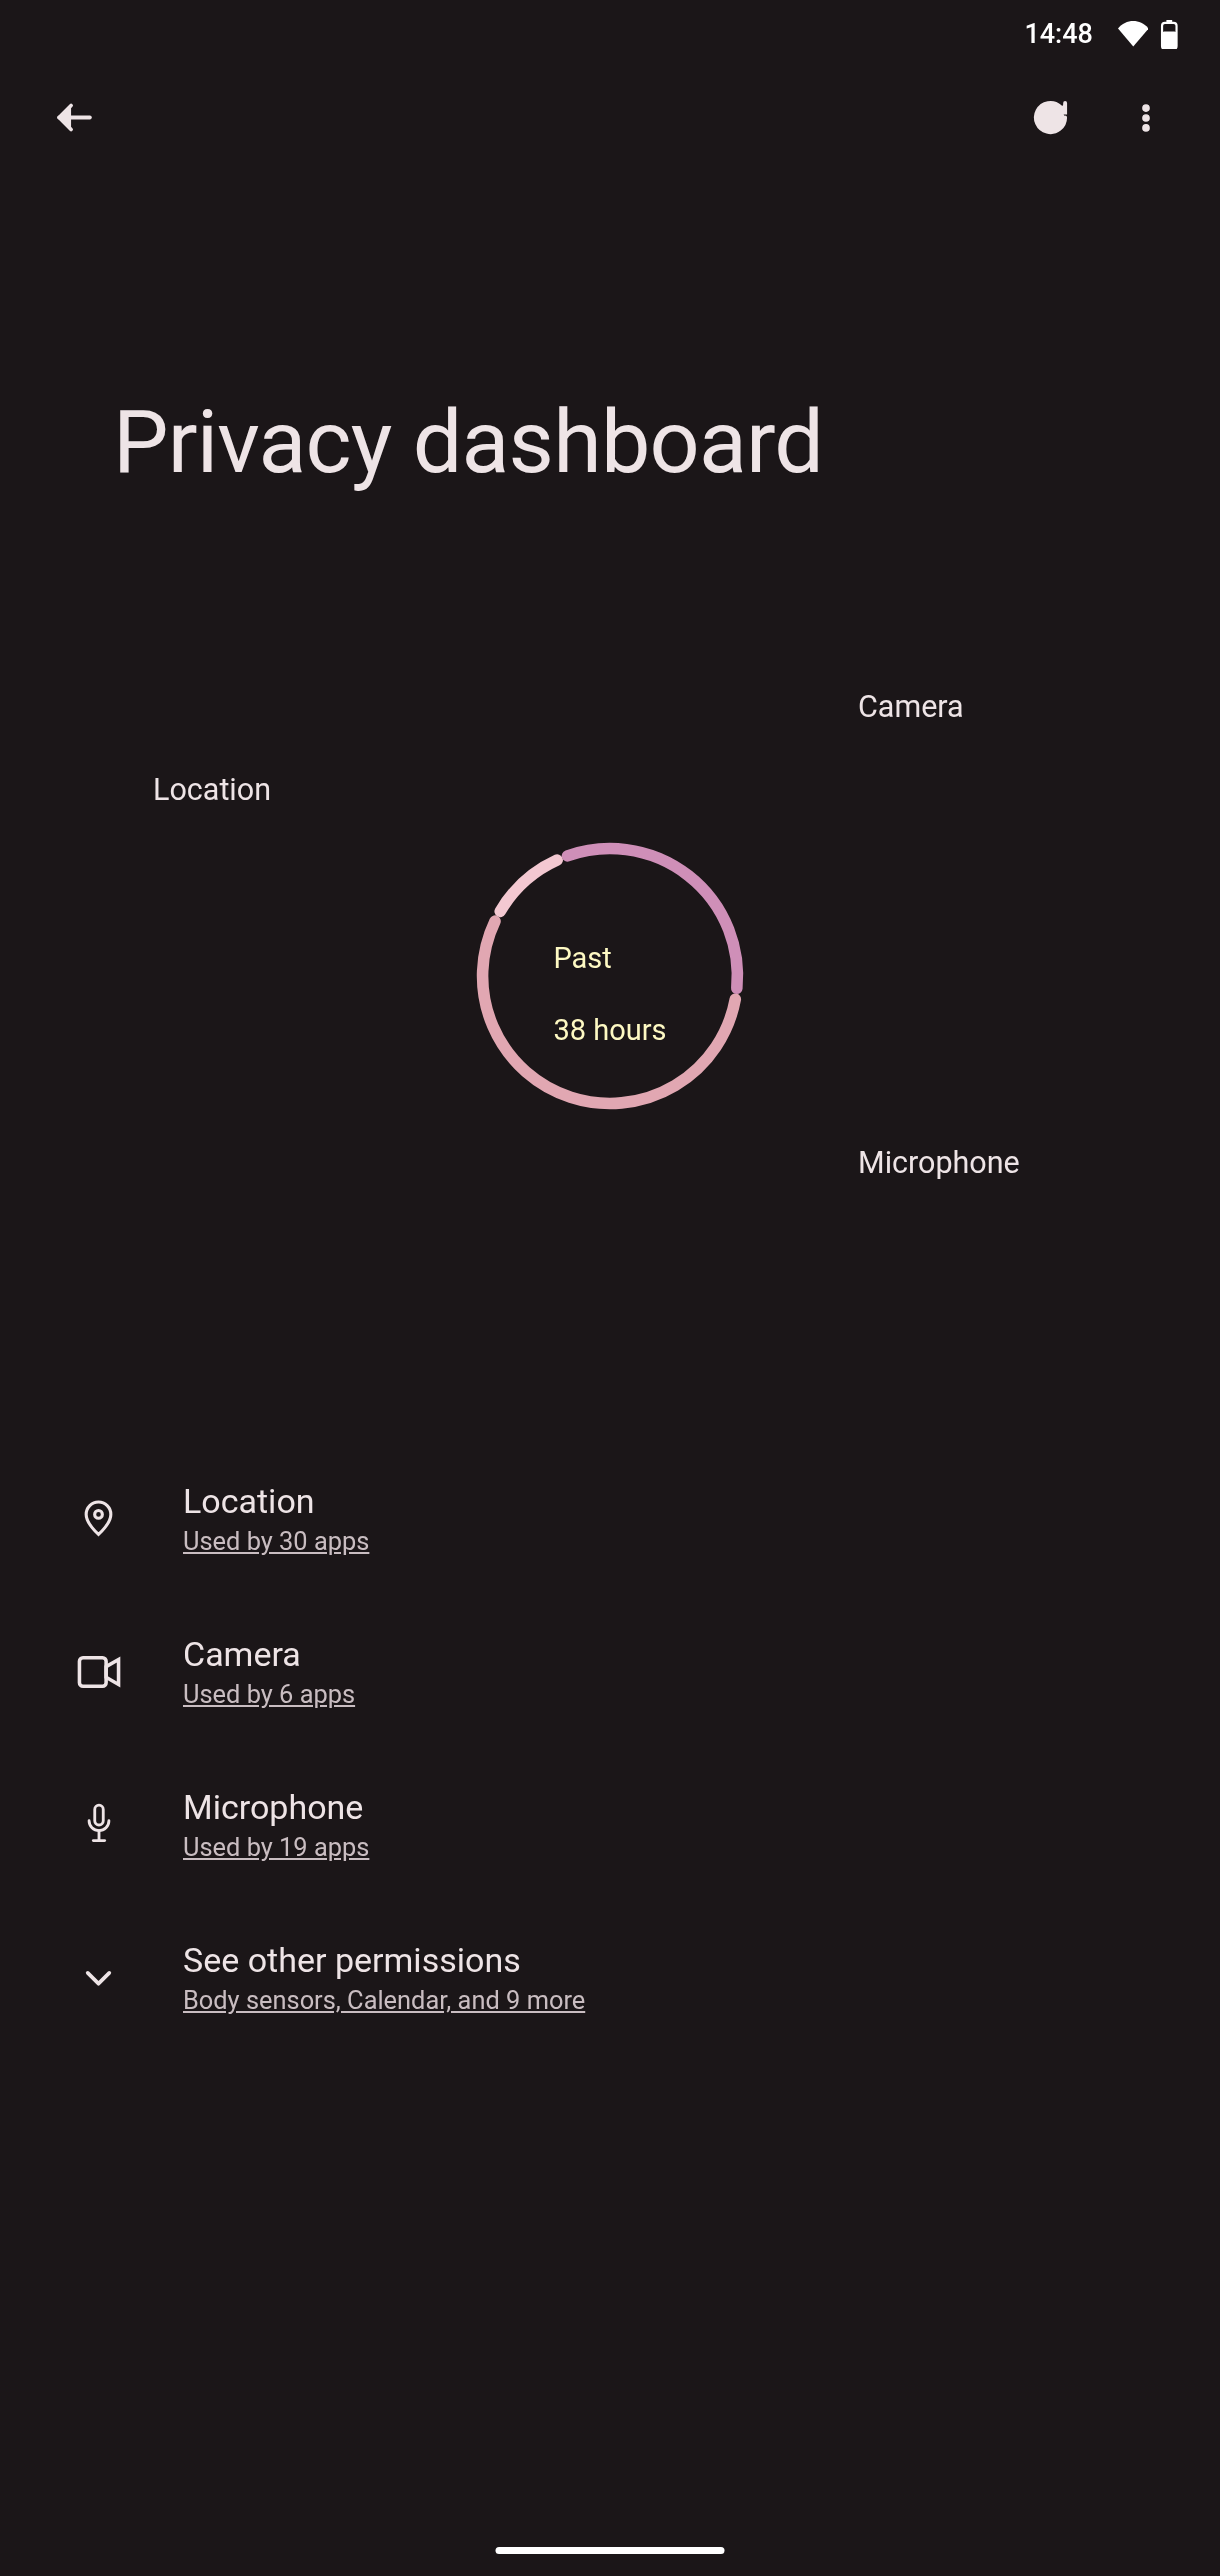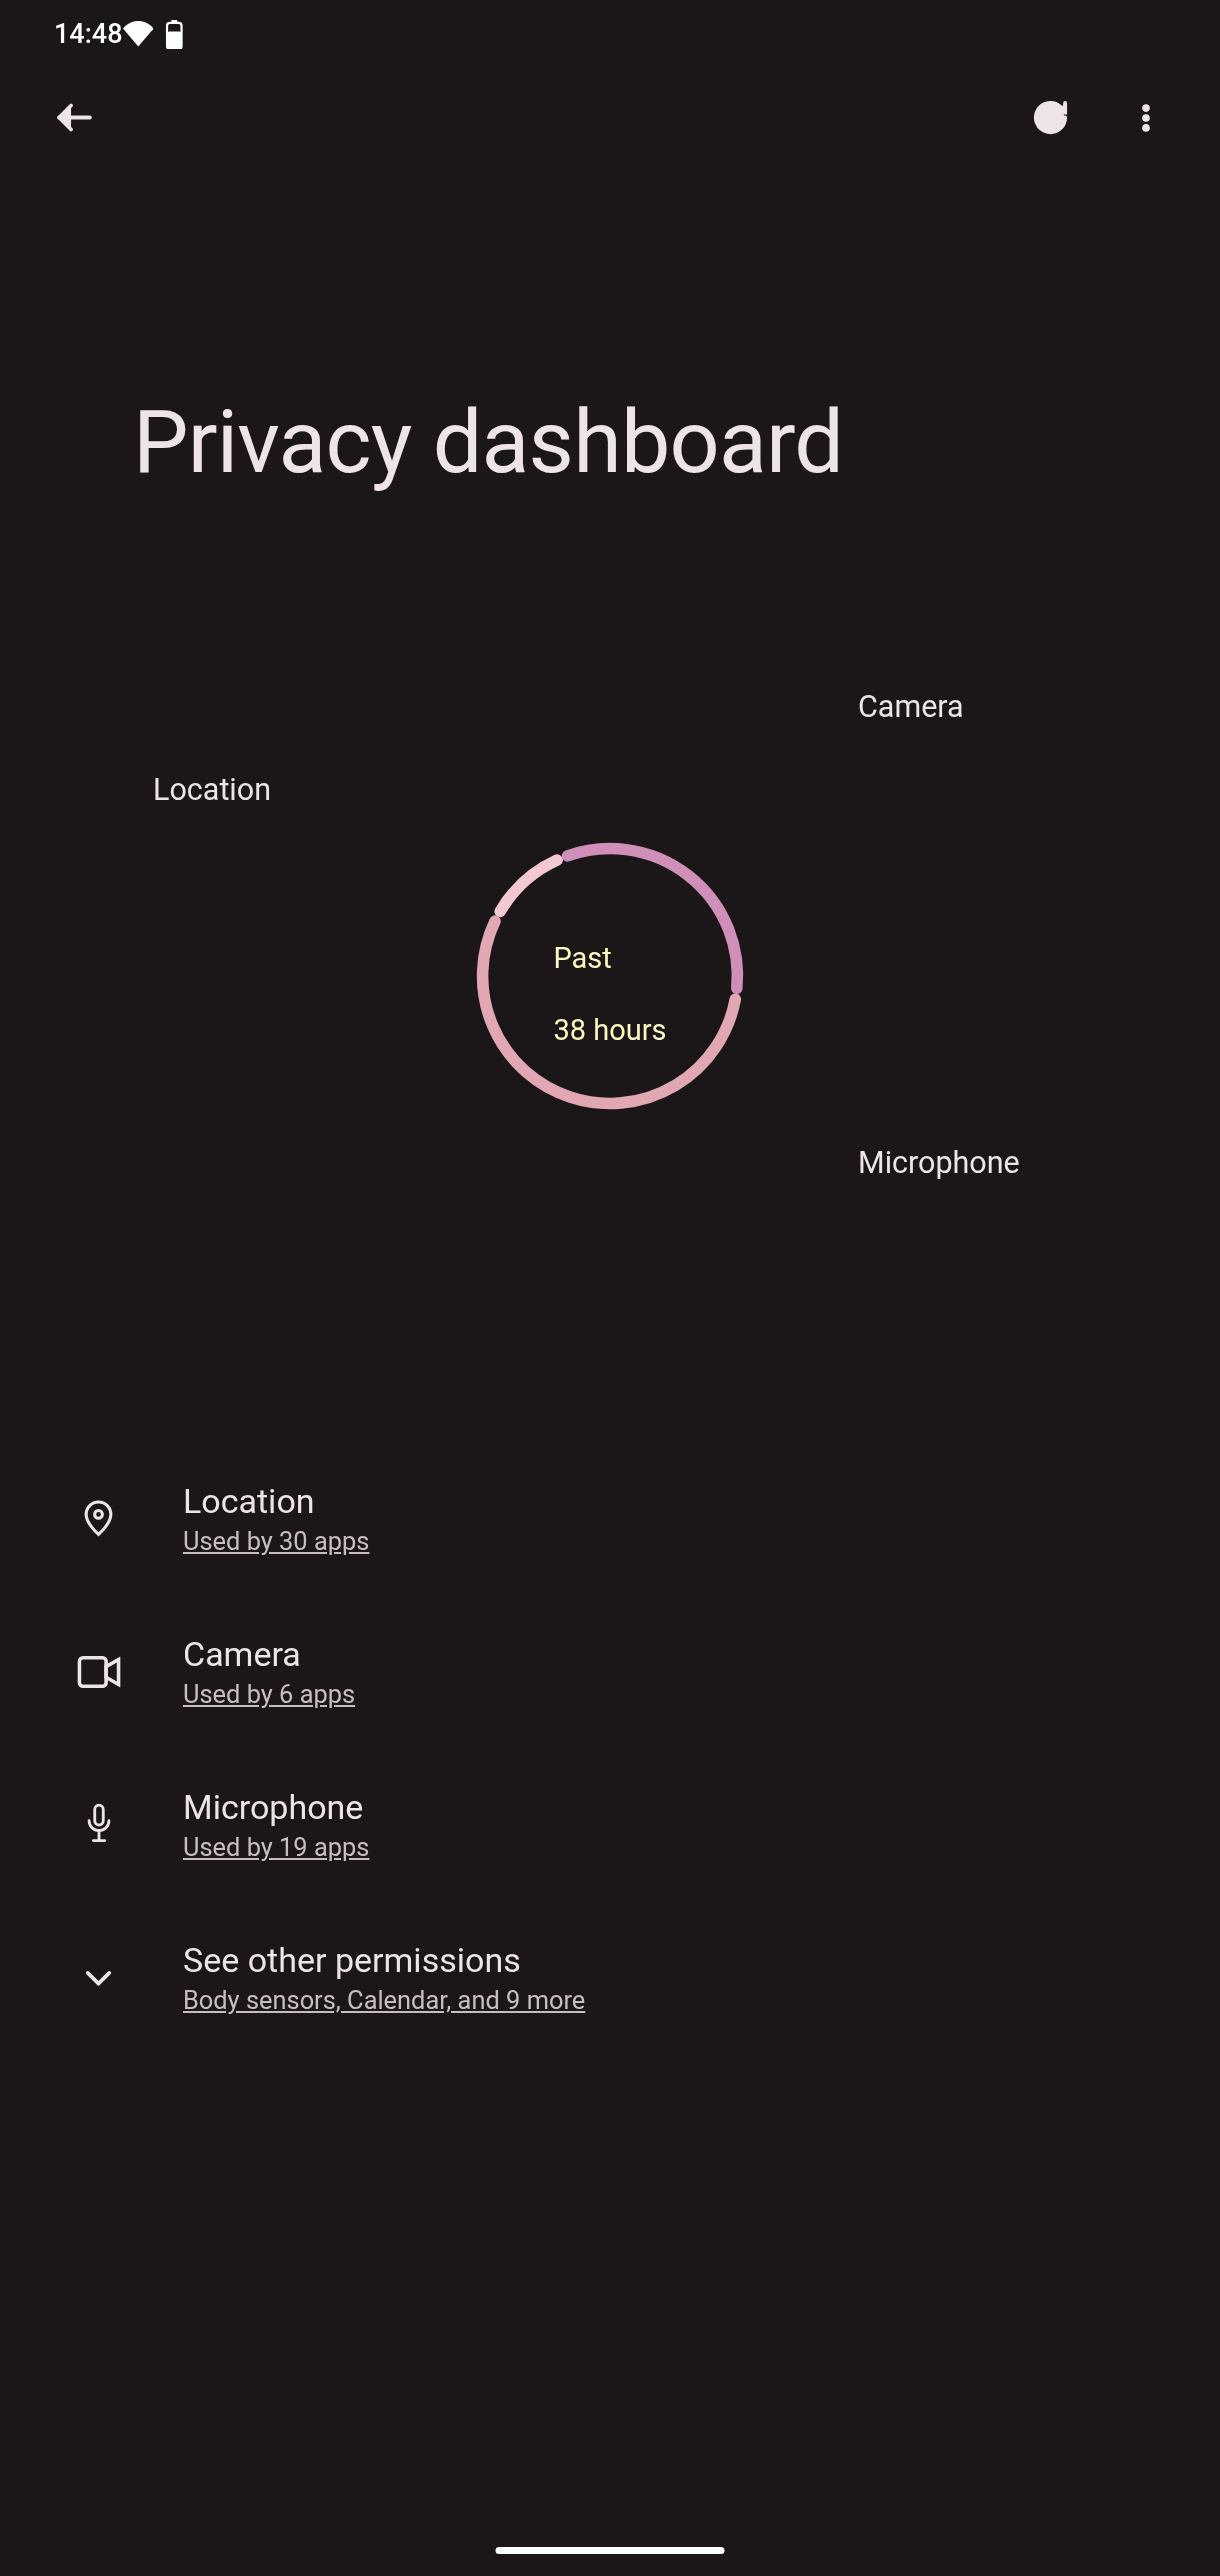"14:48" .status-bar { gap: none -> 25px; justify-content: flex-start -> flex-end }
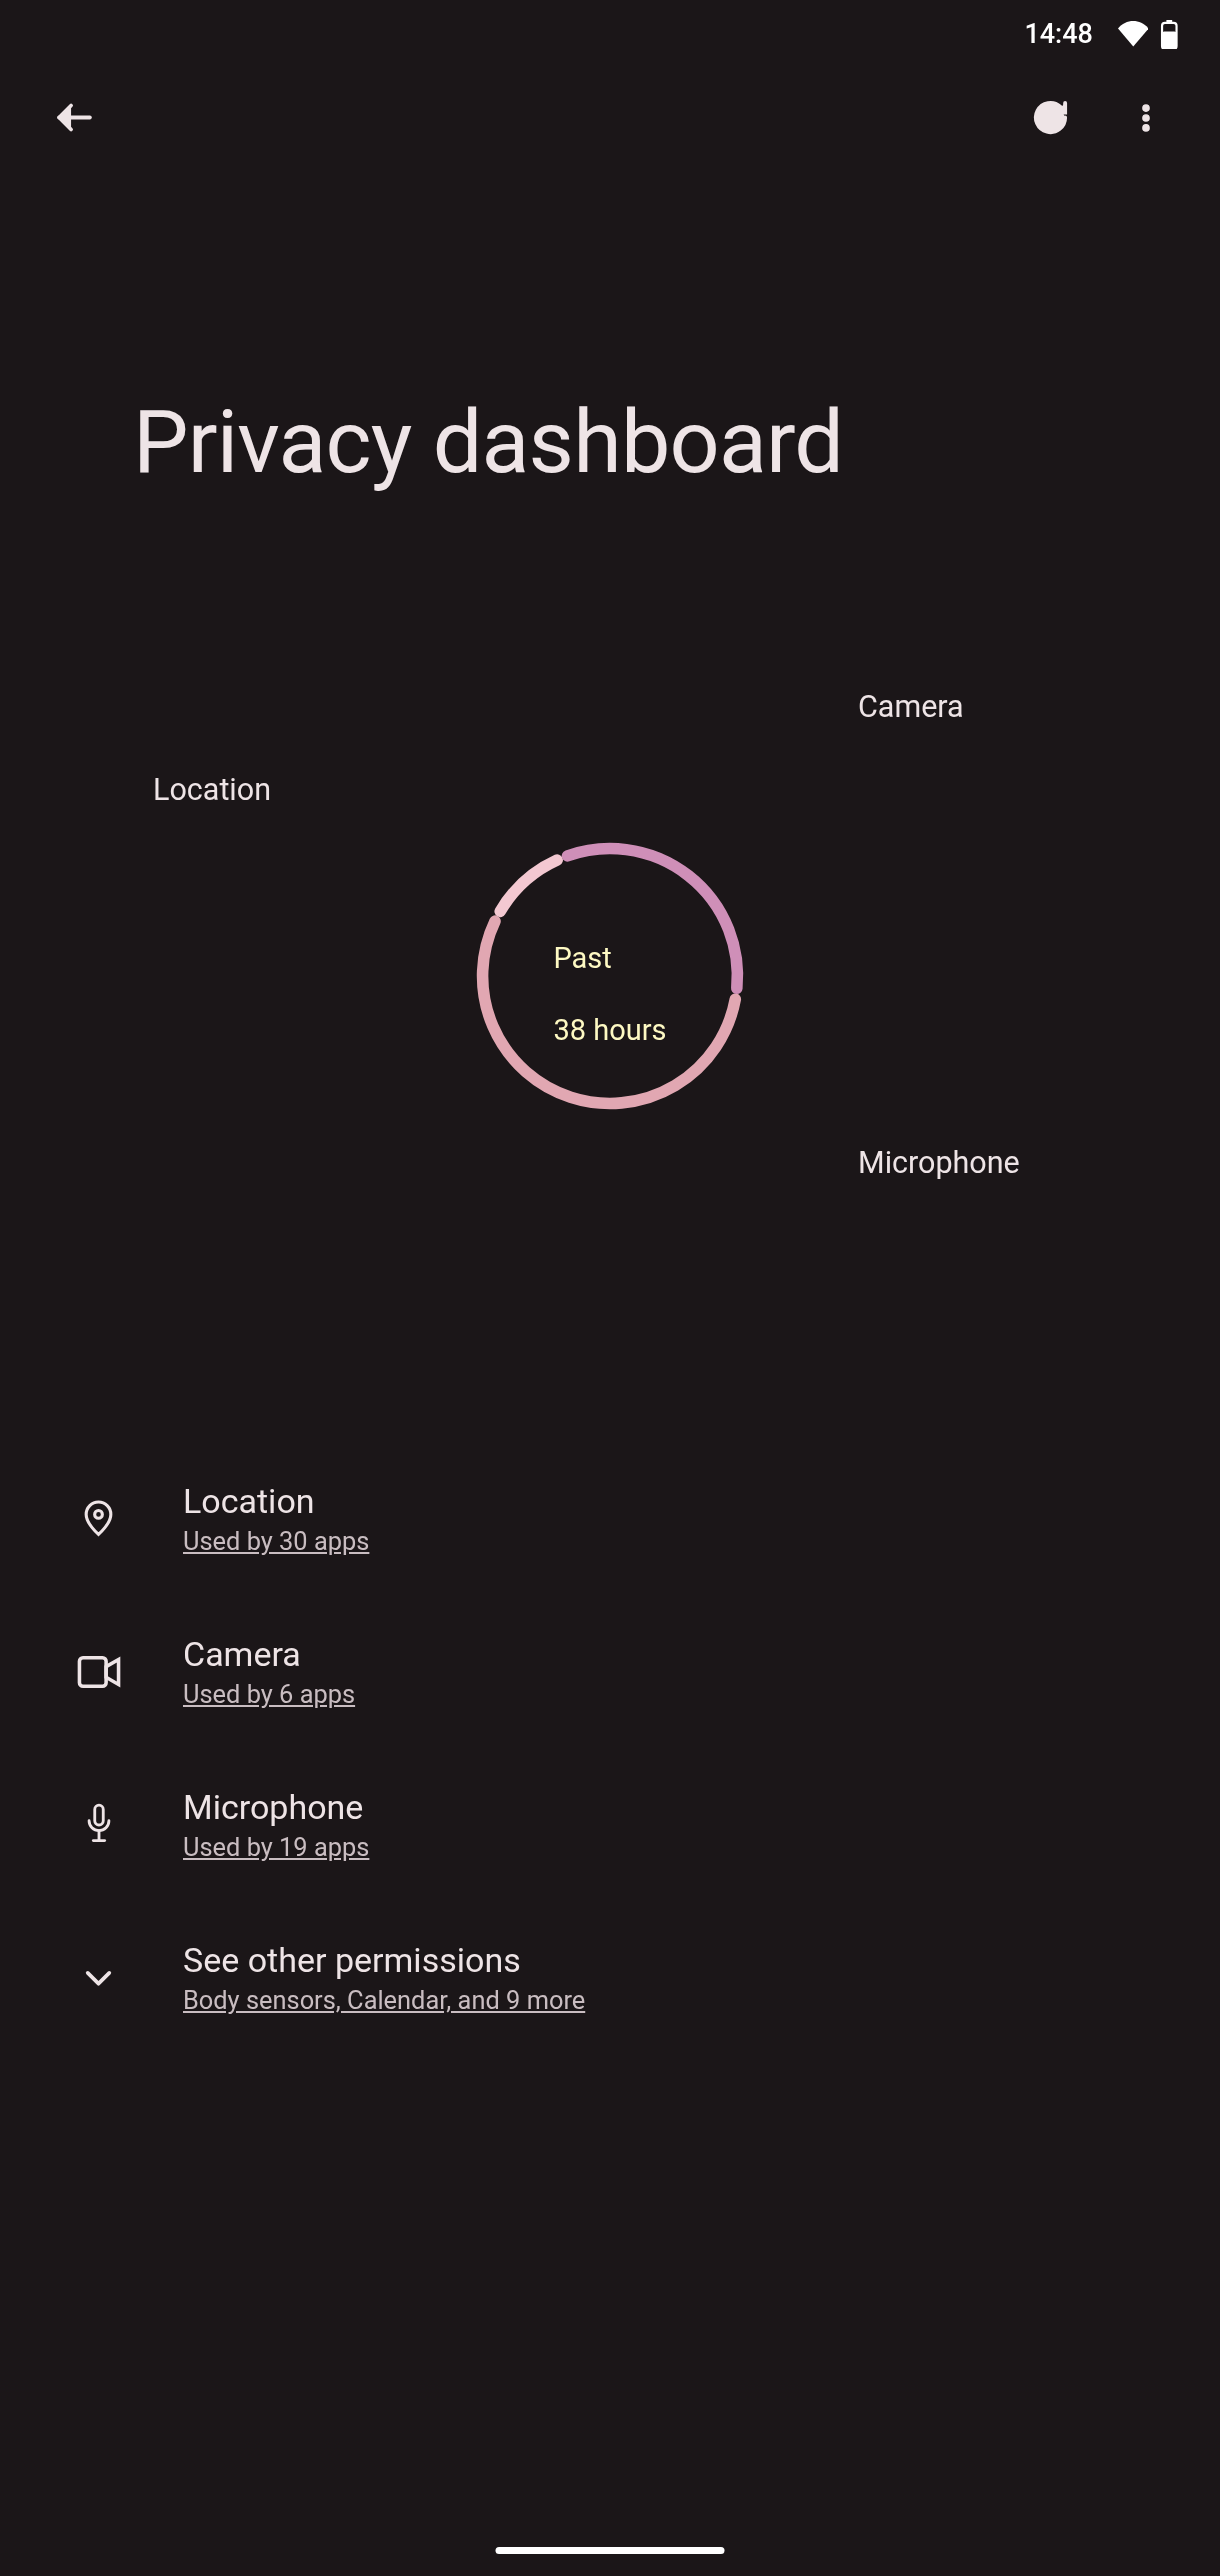"Privacy dashboard" .page-title { margin-left: 20px -> none }
